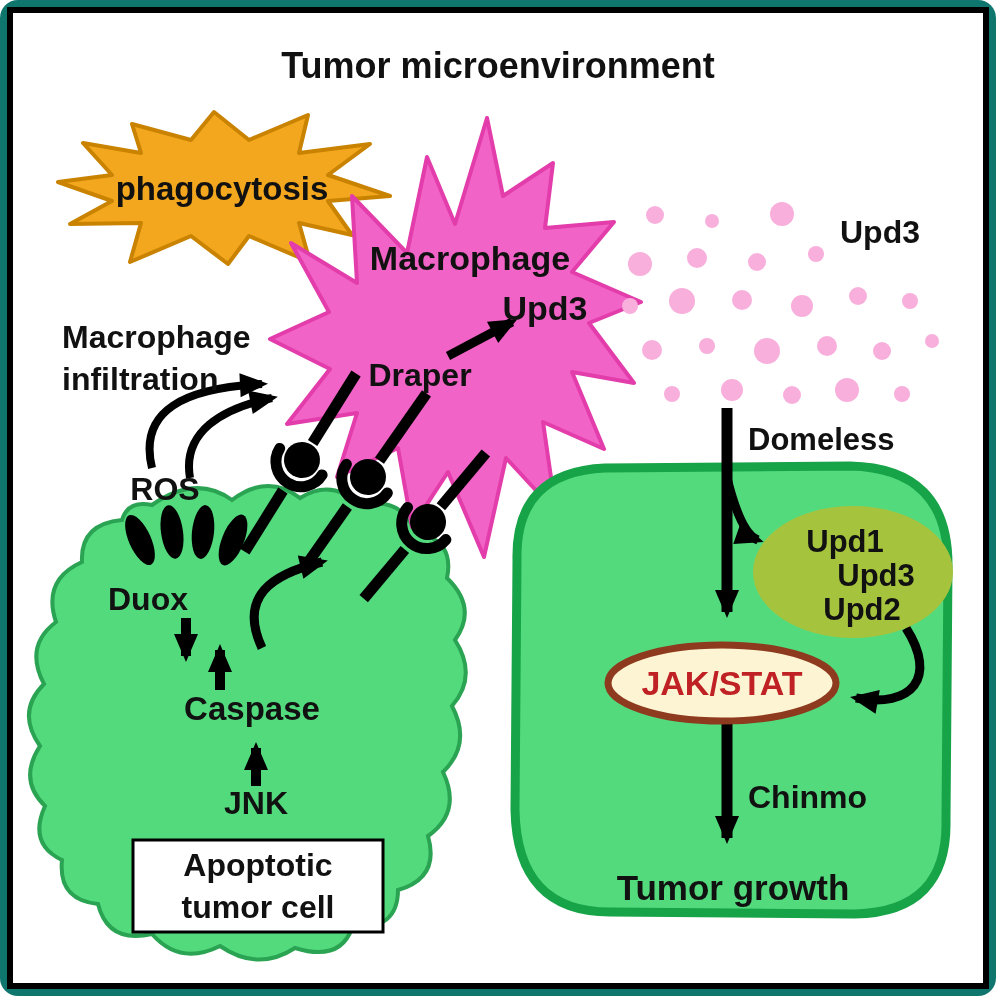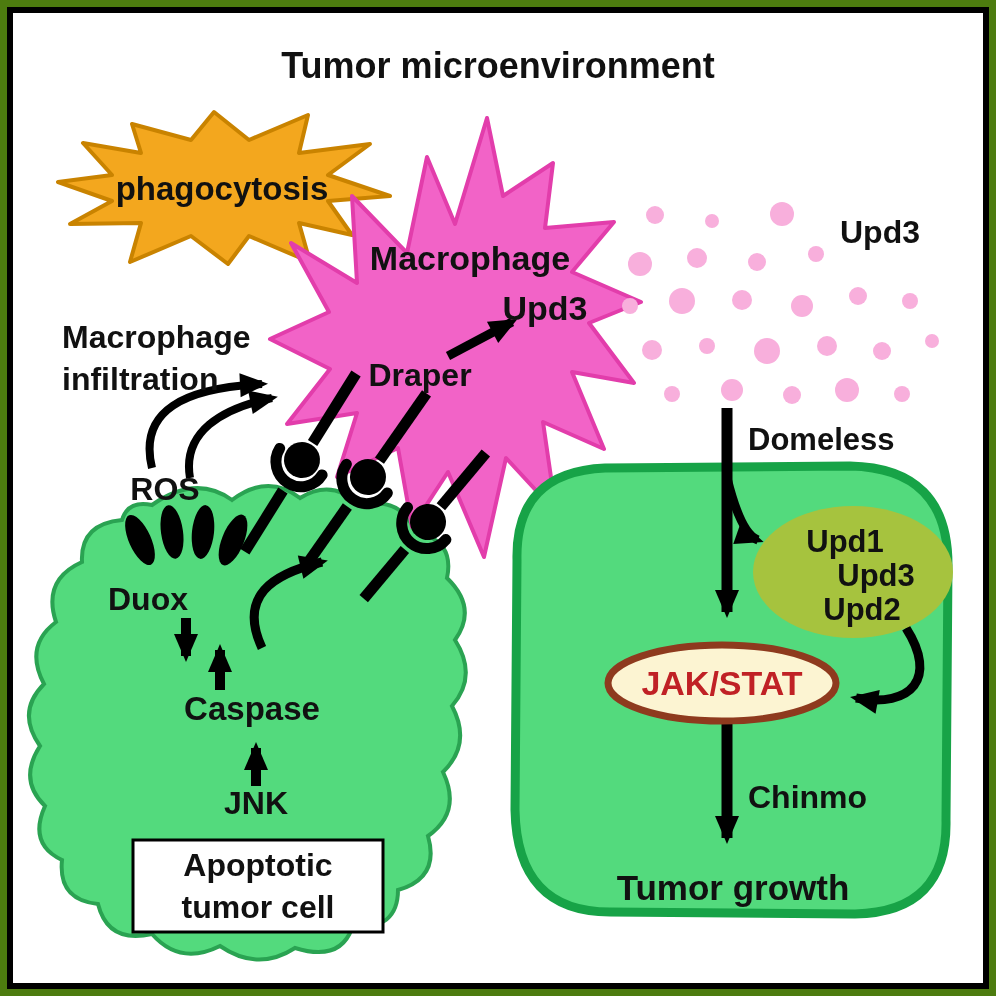"Tumor microenvironment" #stage { background: #4d7c0f -> #0f766e; border-radius: none -> 18px }
